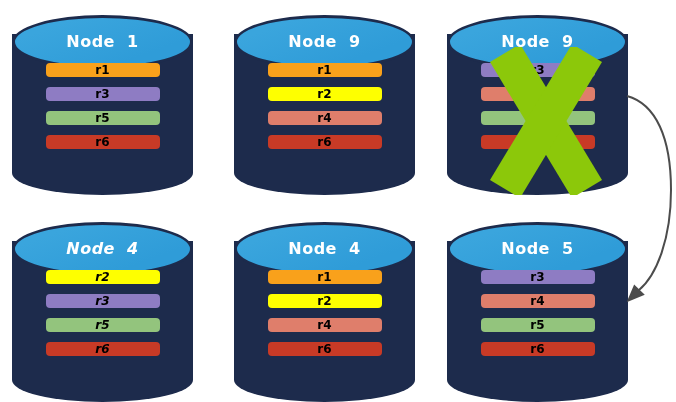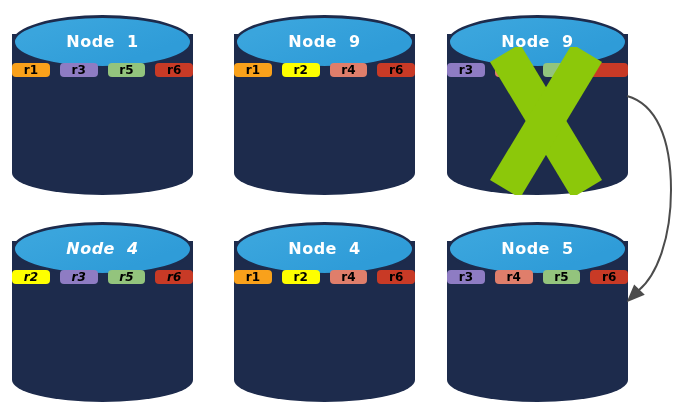"r1" .bars { flex-direction: row -> column }
